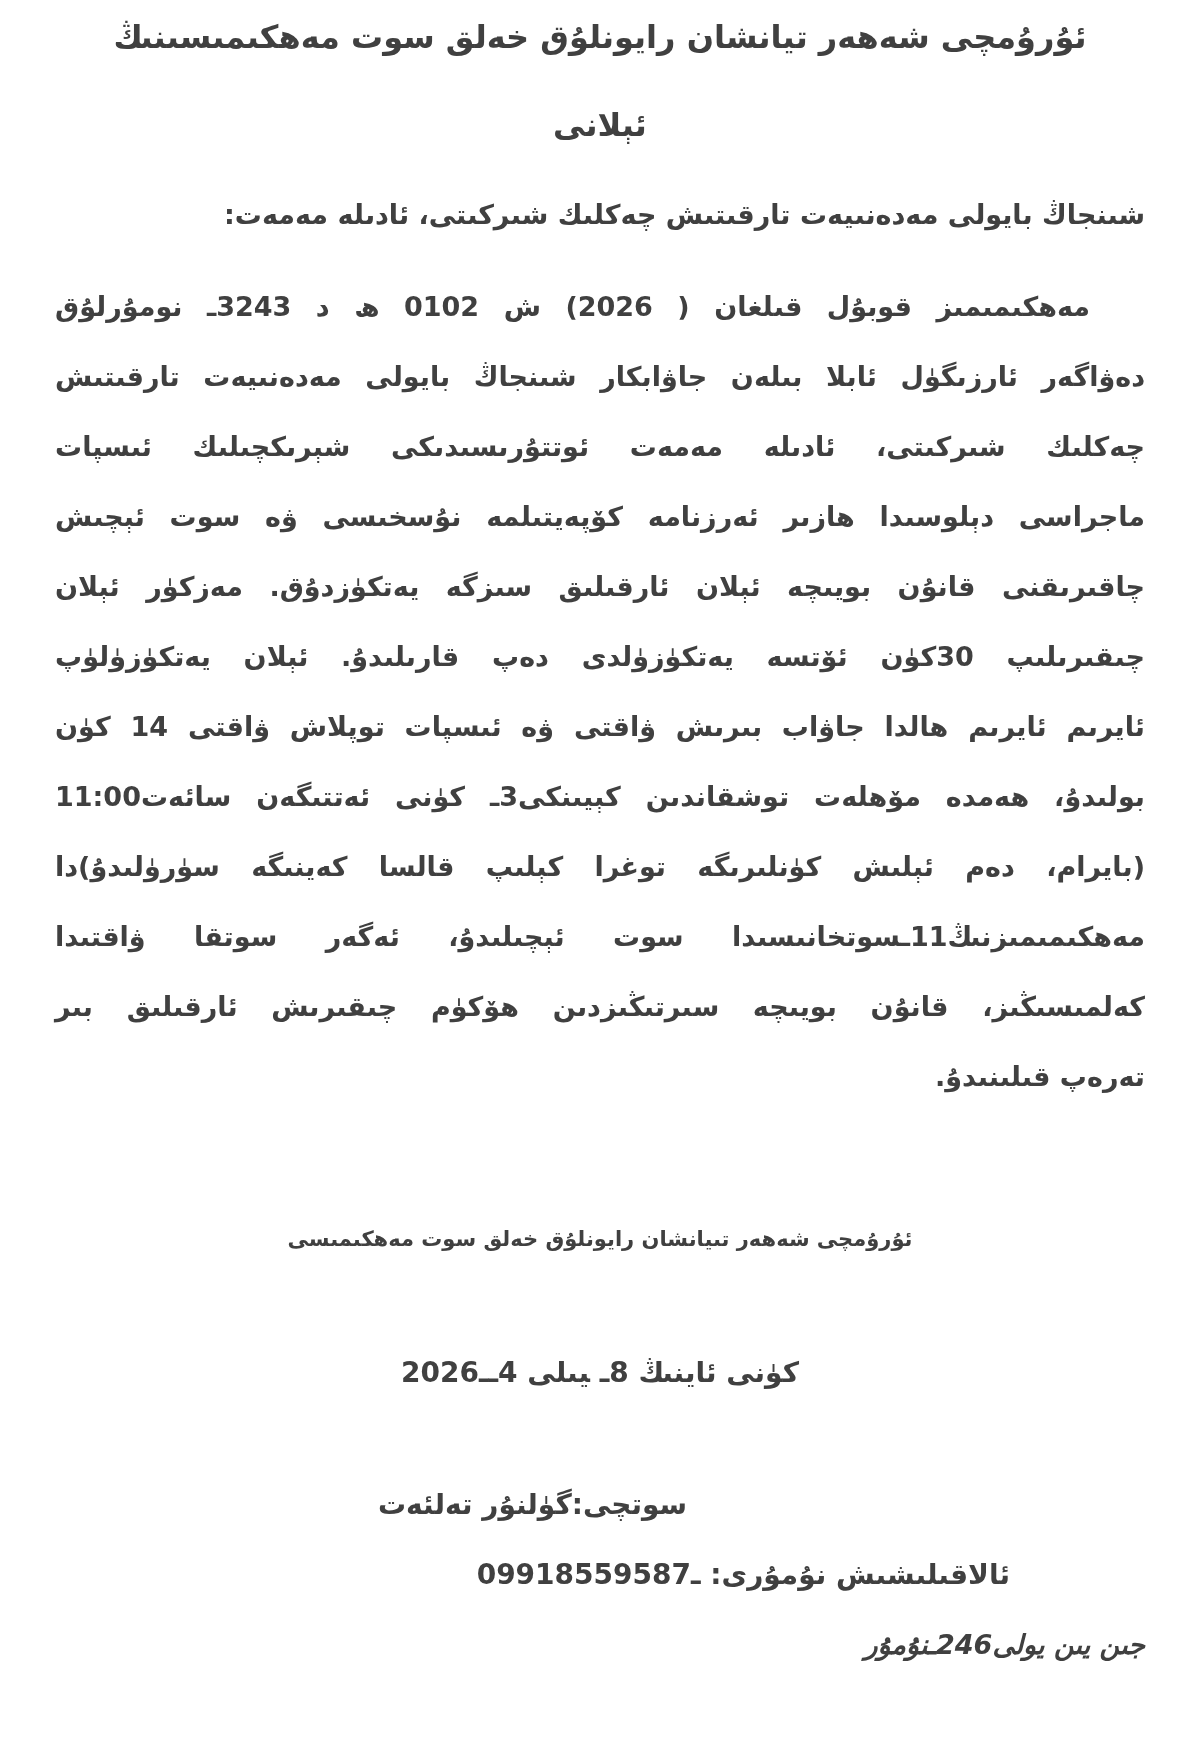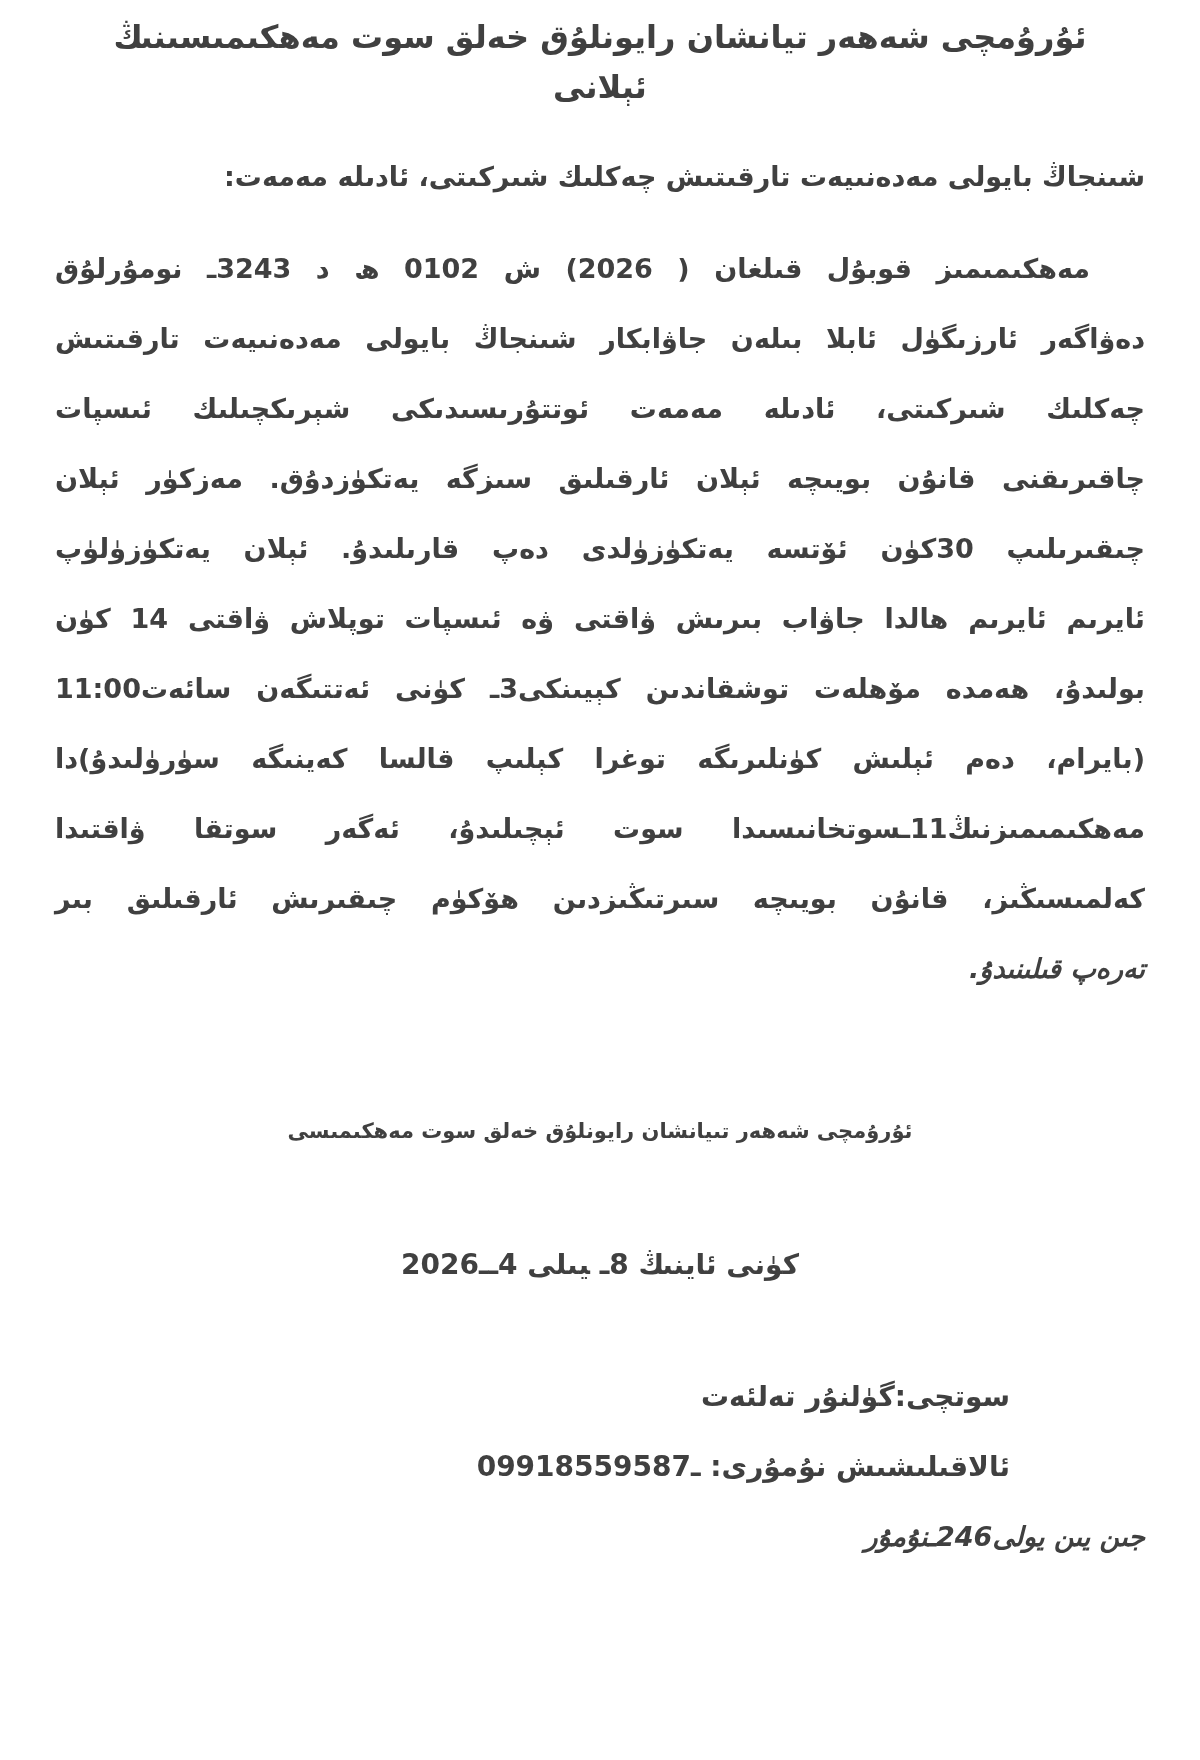"ئېلانى" .title-line2 { margin-top: none -> 38px }
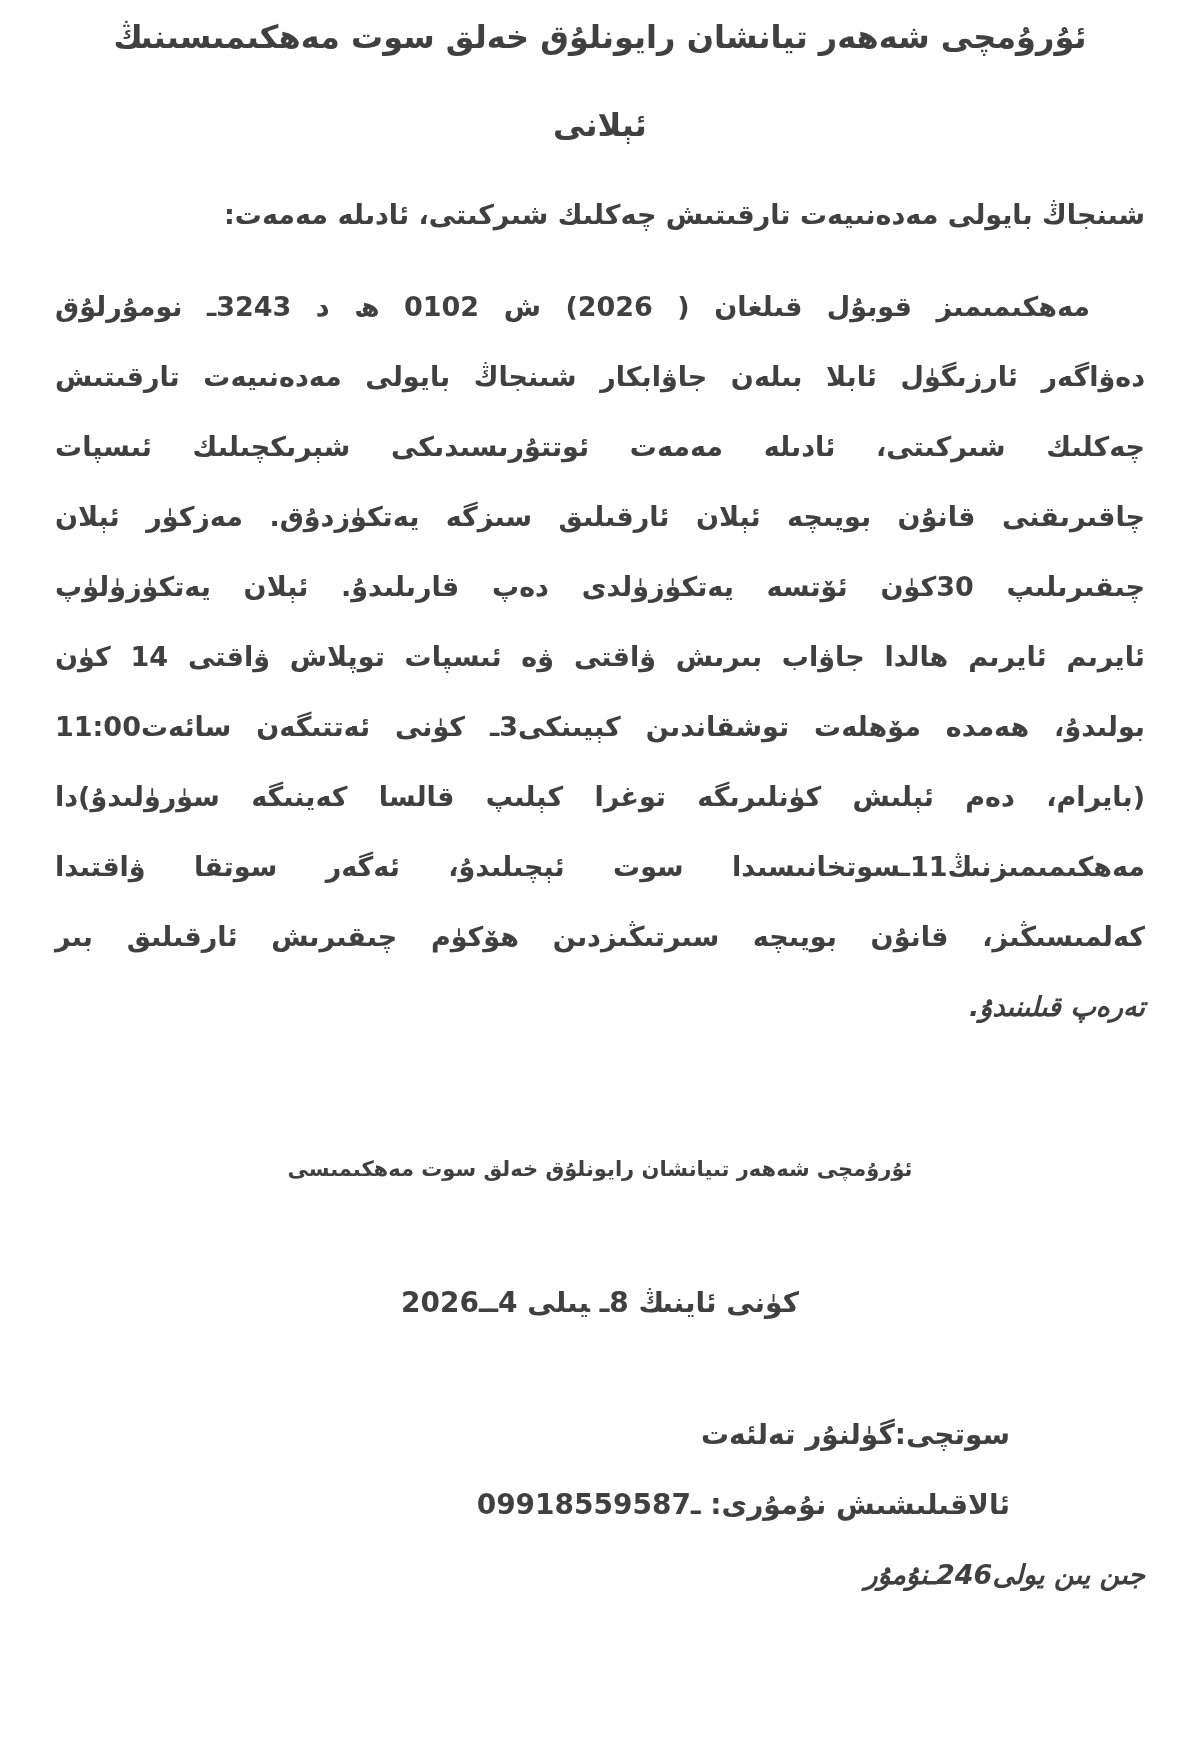"ماجراسى دېلوسىدا ھازىر ئەرزنامە" div.body-line { html: none -> <div>ماجراسى دېلوسىدا ھازىر ئەرزنامە كۆپەيتىلمە نۇسخىسى ۋە سوت ئېچىش</div> }
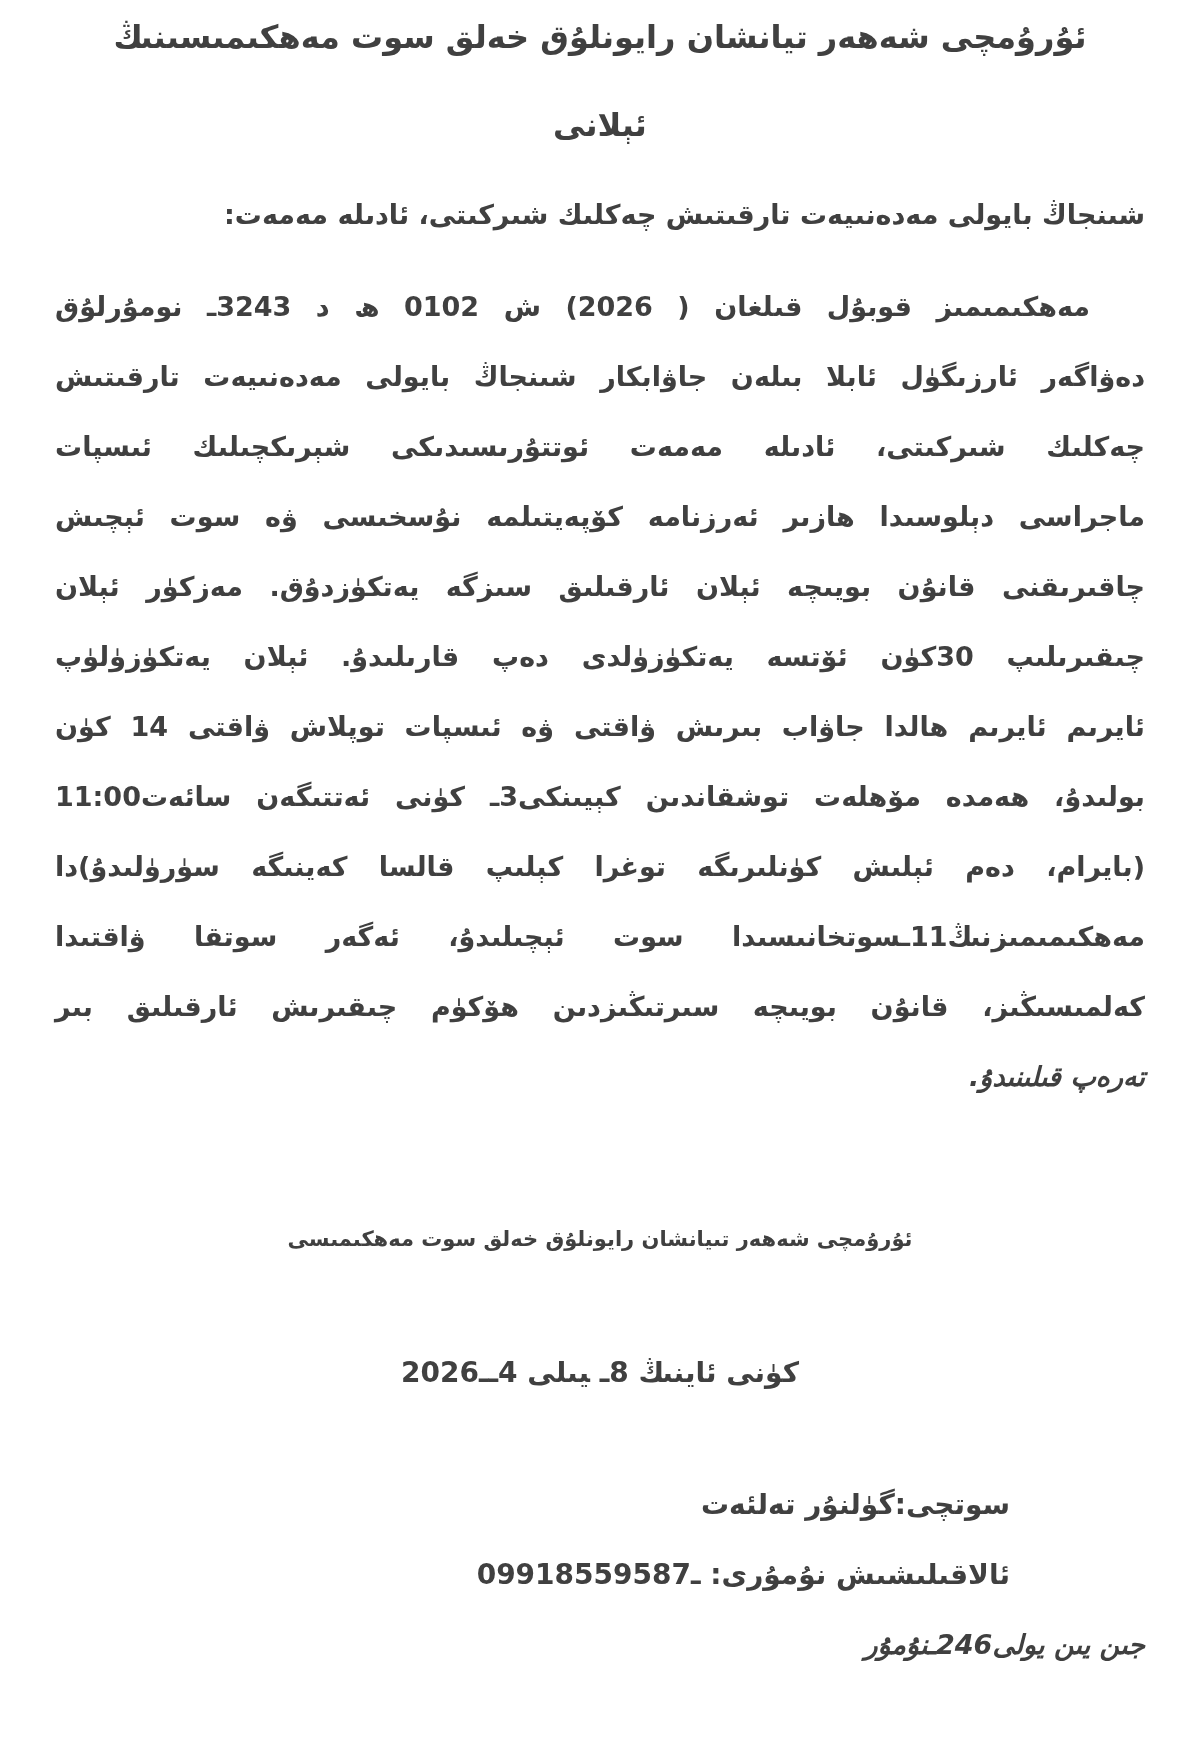"تەرەپ قىلىنىدۇ." .body-line.last-line { font-style: italic -> none }
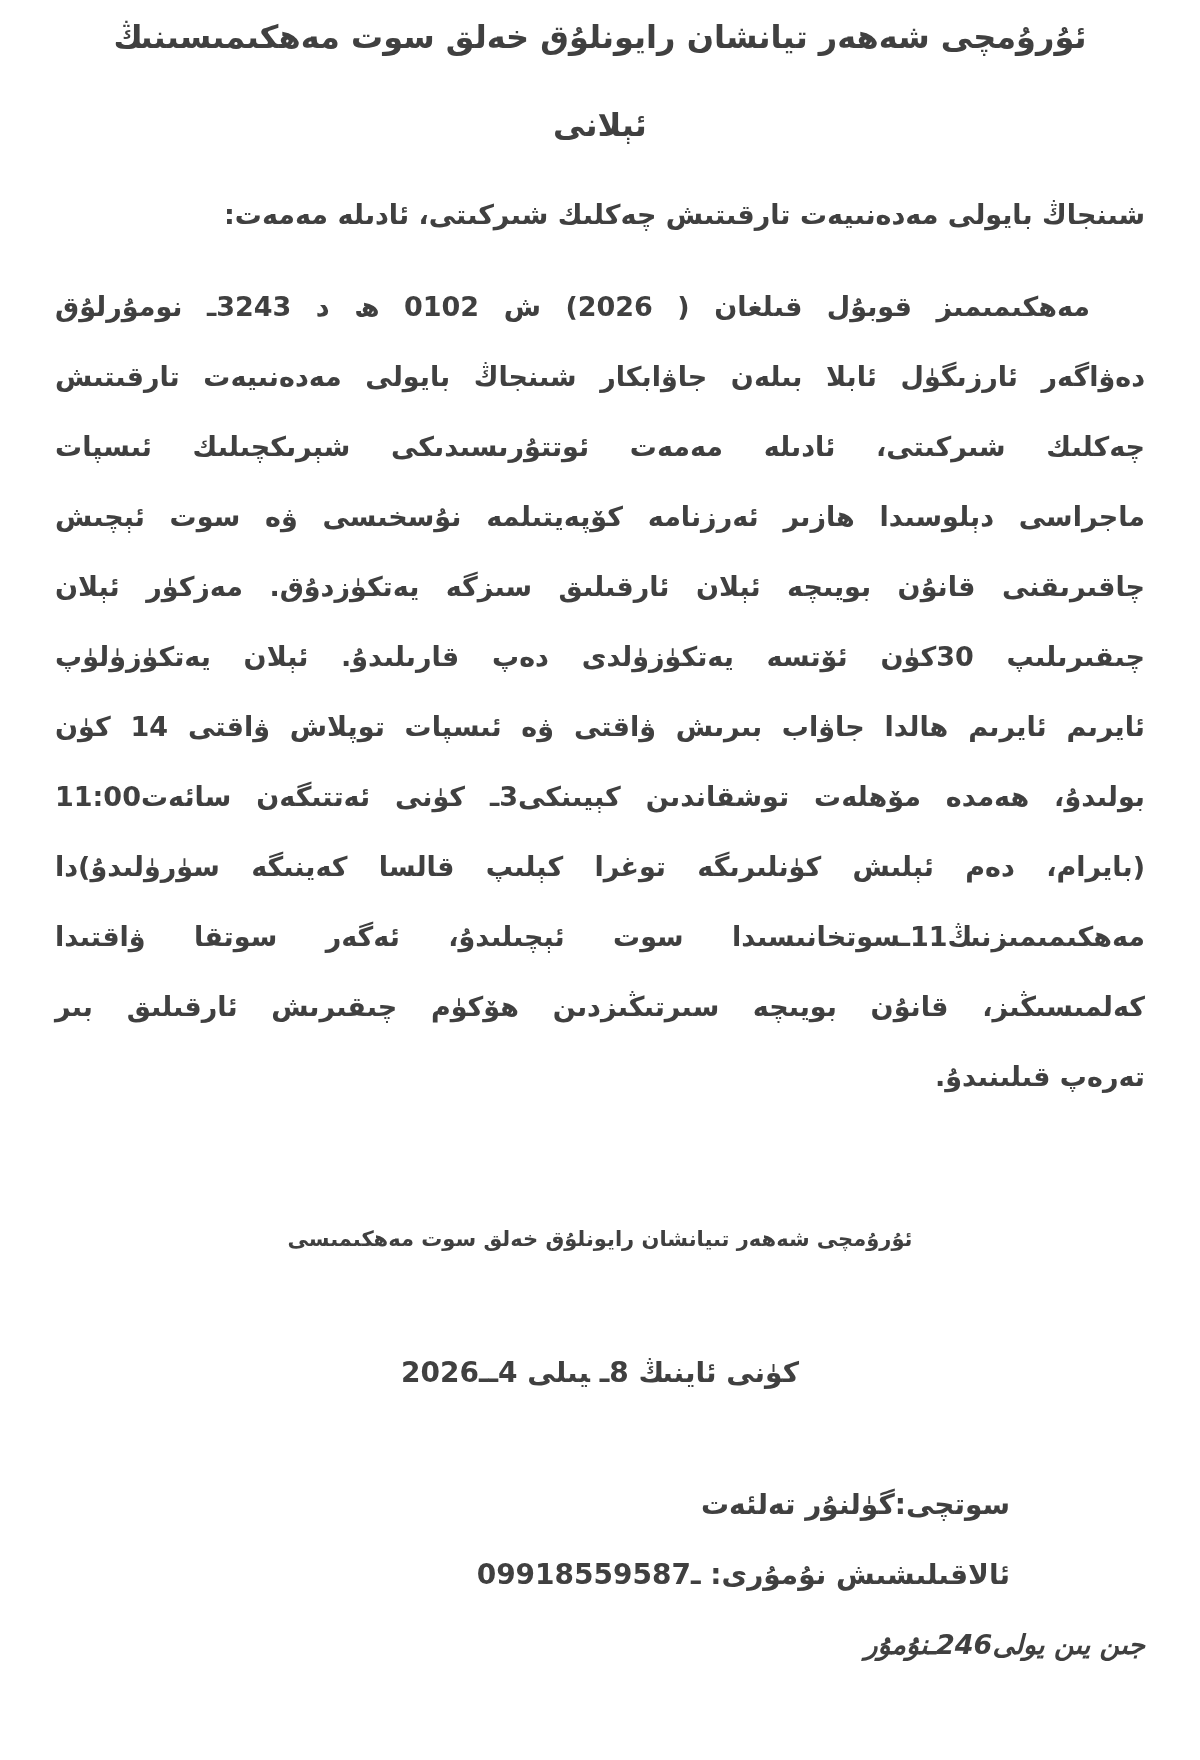"سوتچى:گۈلنۇر تەلئەت" .judge-line { text-align: right -> center }
